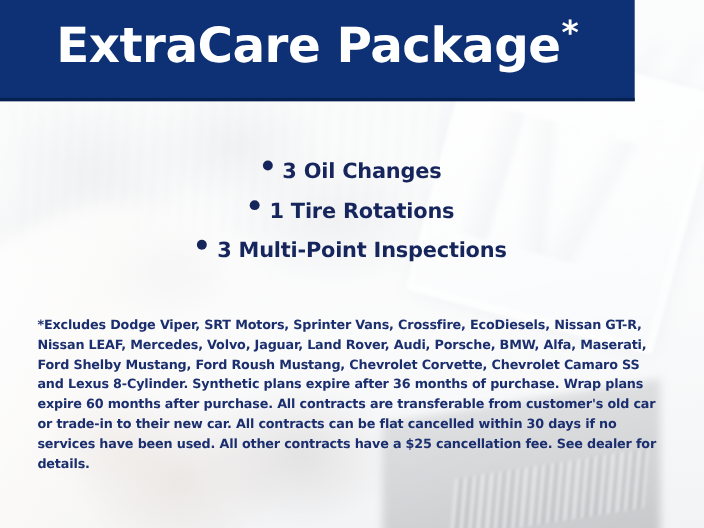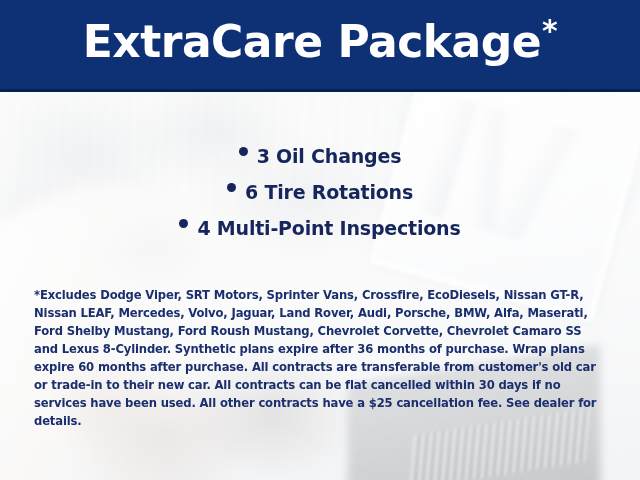"ExtraCare Package*" .banner { width: 640px -> 577px }
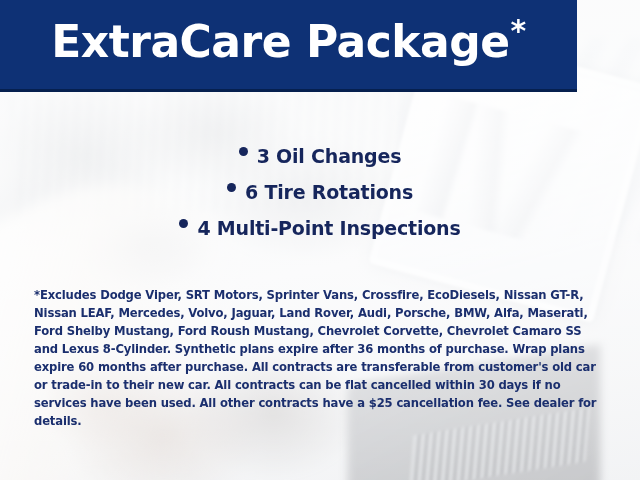"6 Tire Rotations" span { text: 6 -> 1 }
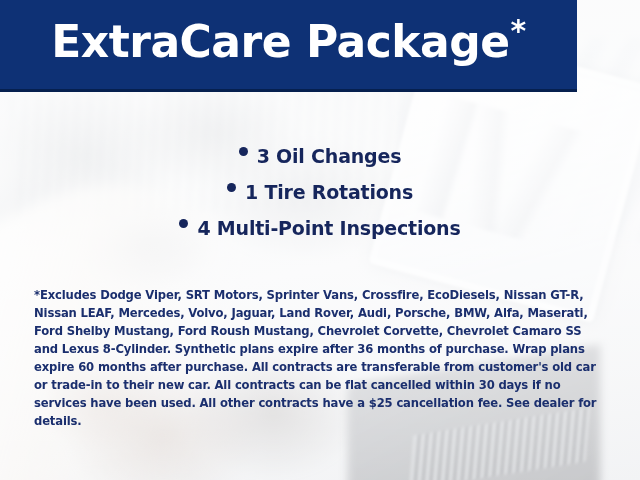"4 Multi-Point Inspections" span { text: 4 -> 3 }
